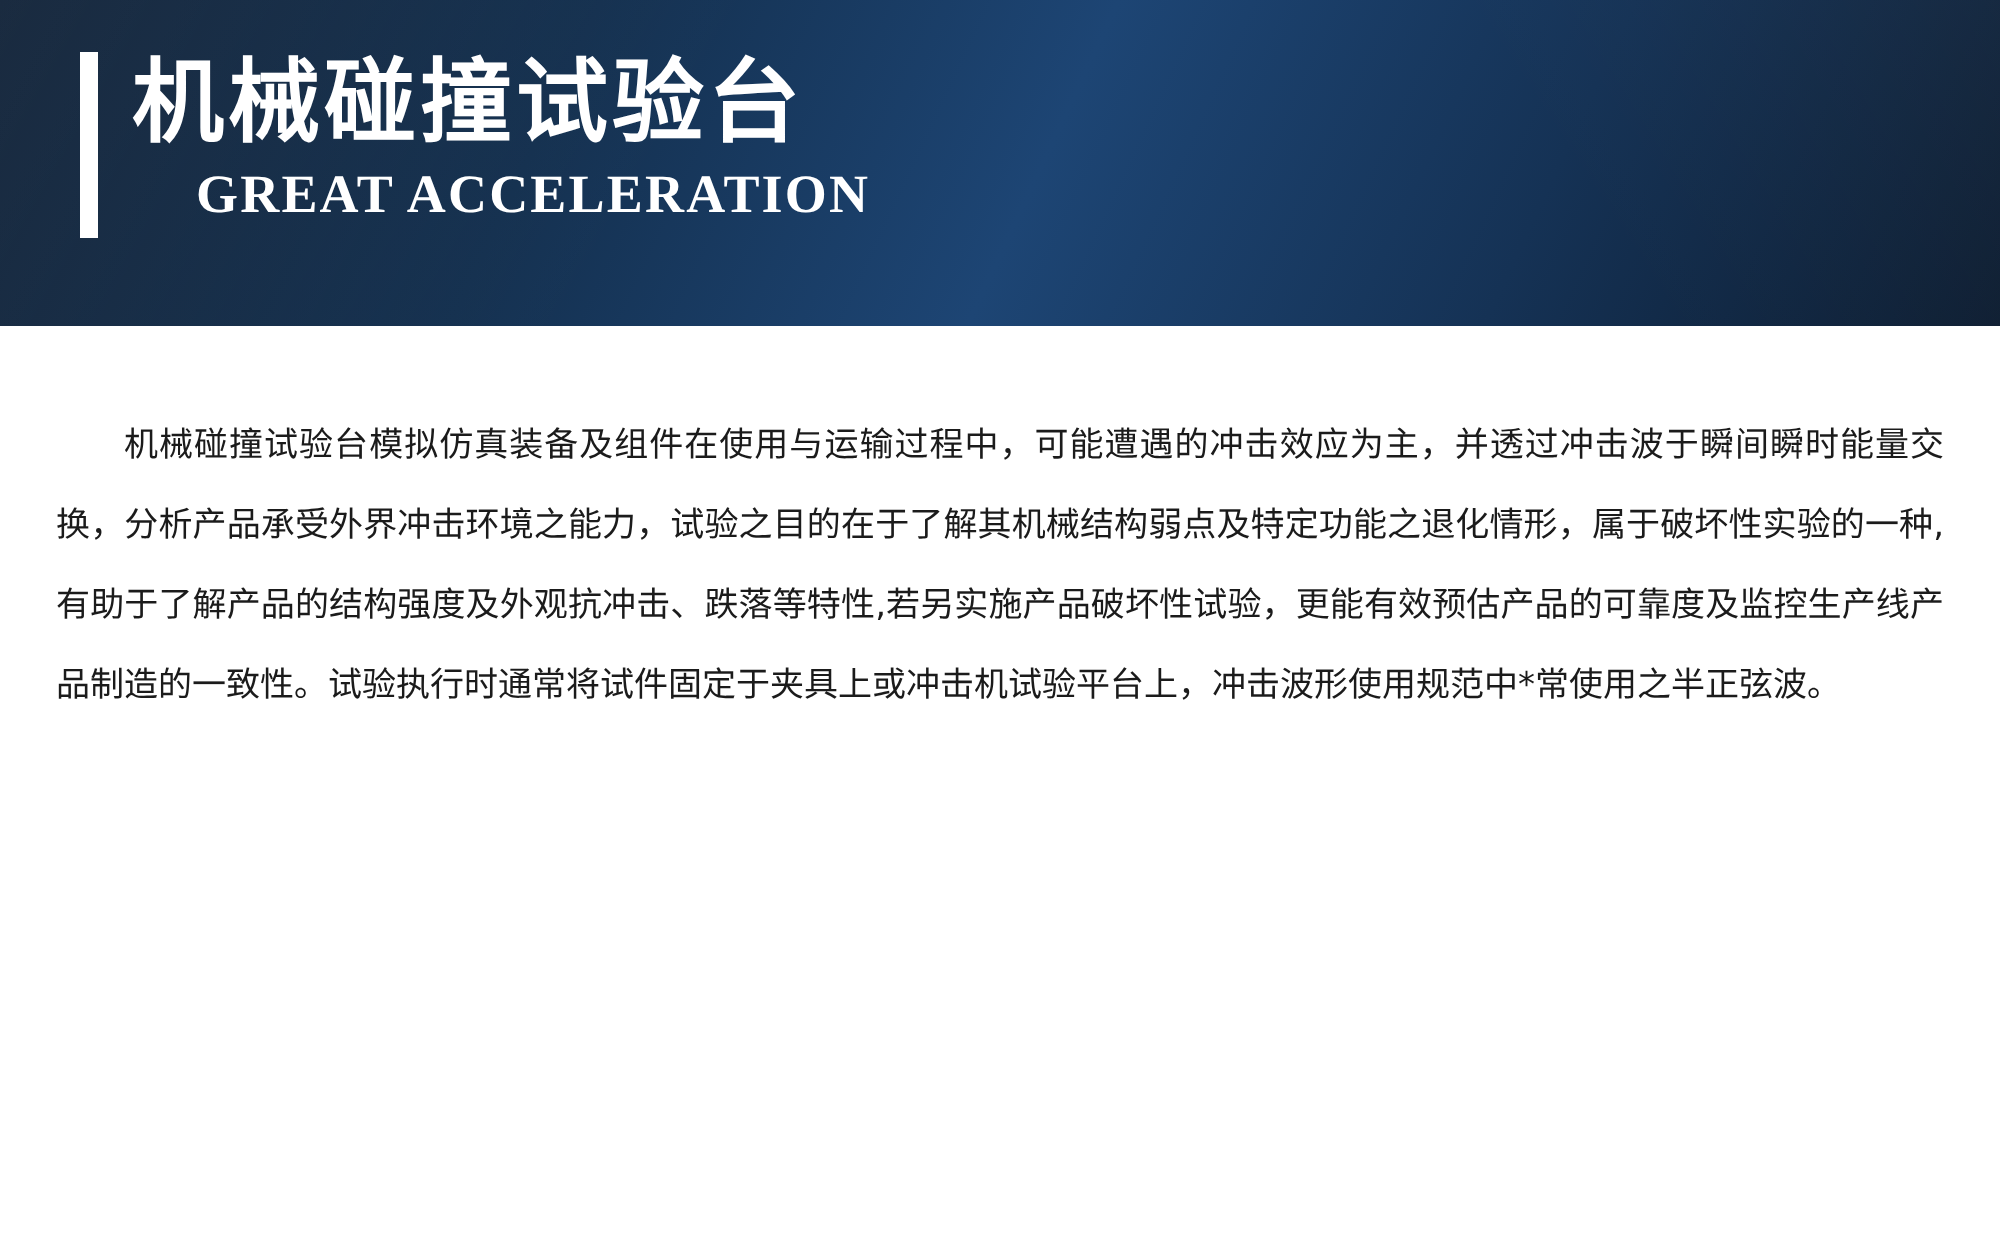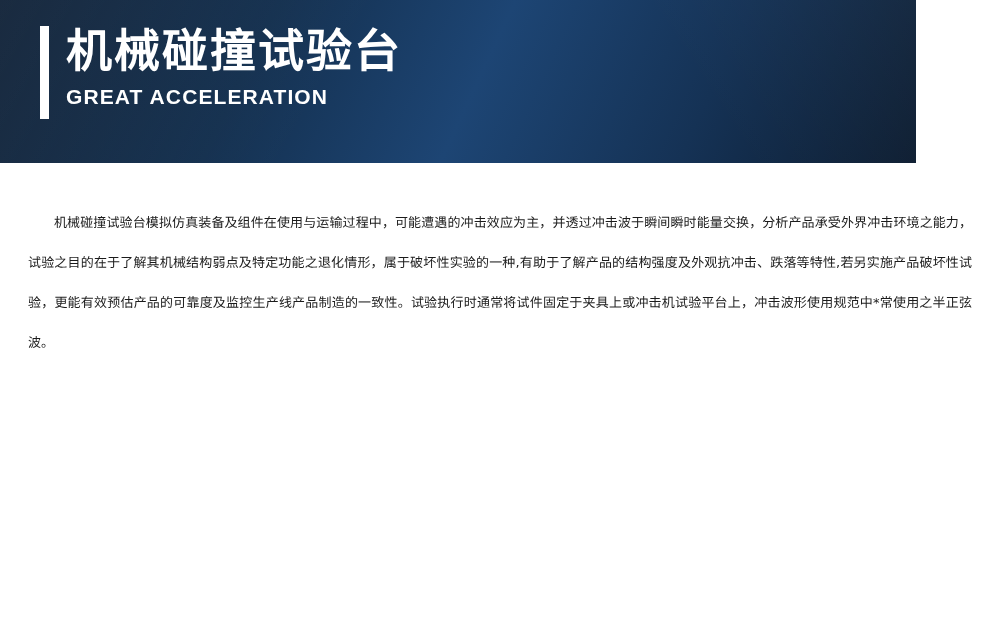"机械碰撞试验台" .banner { width: 916px -> 1000px }
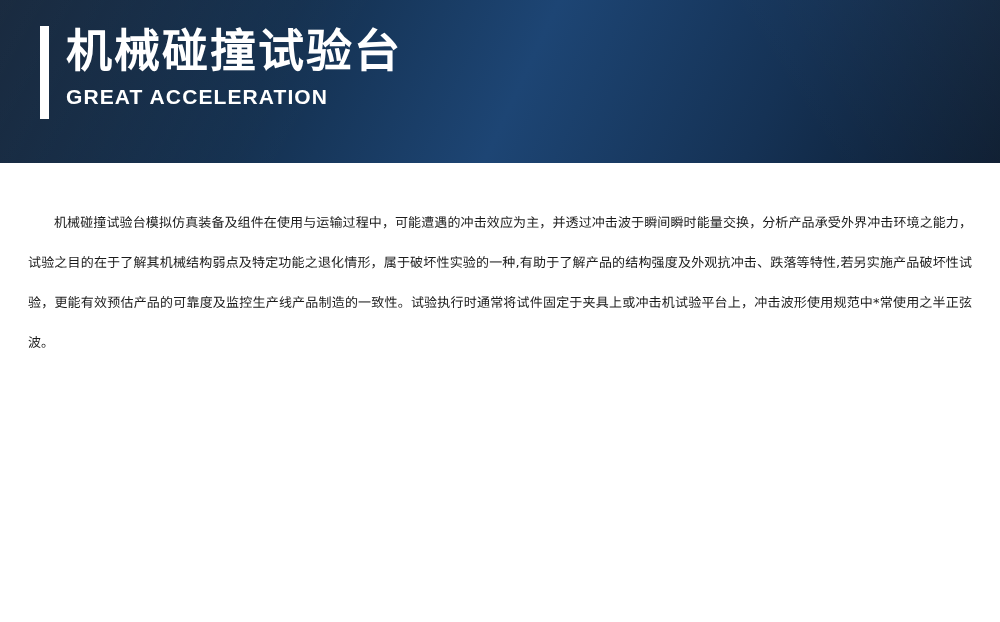"GREAT ACCELERATION" .title-en { font-family: Liberation Sans, sans-serif -> Liberation Serif, serif; font-size: 21px -> 27px; margin-left: none -> 32px }
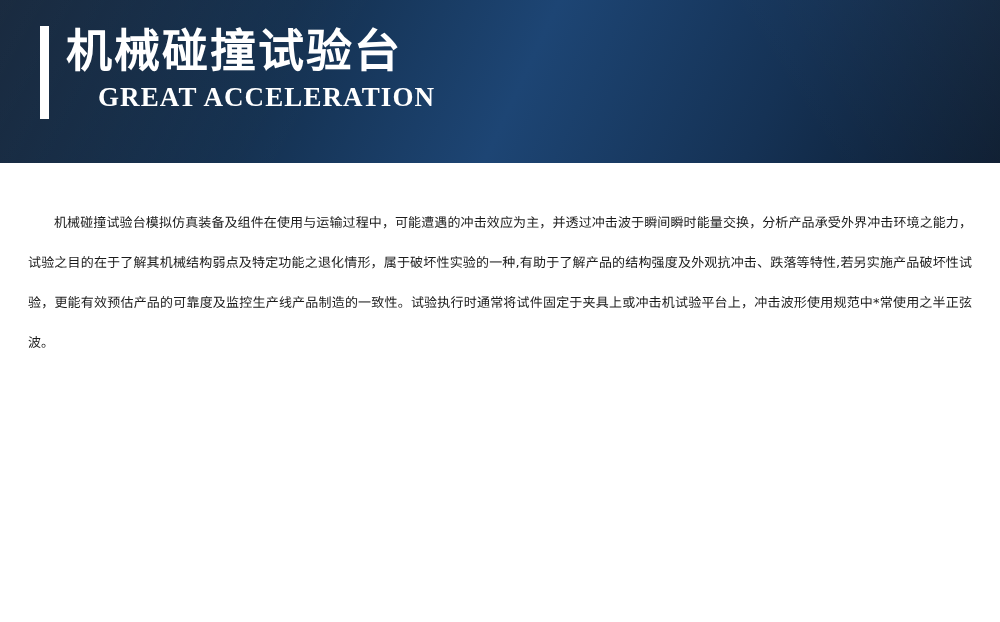"机械碰撞试验台模拟仿真装备及组件在使用与运输过程中，可能遭遇的冲击效应为主，并透" .para { font-size: 13px -> 17px }
